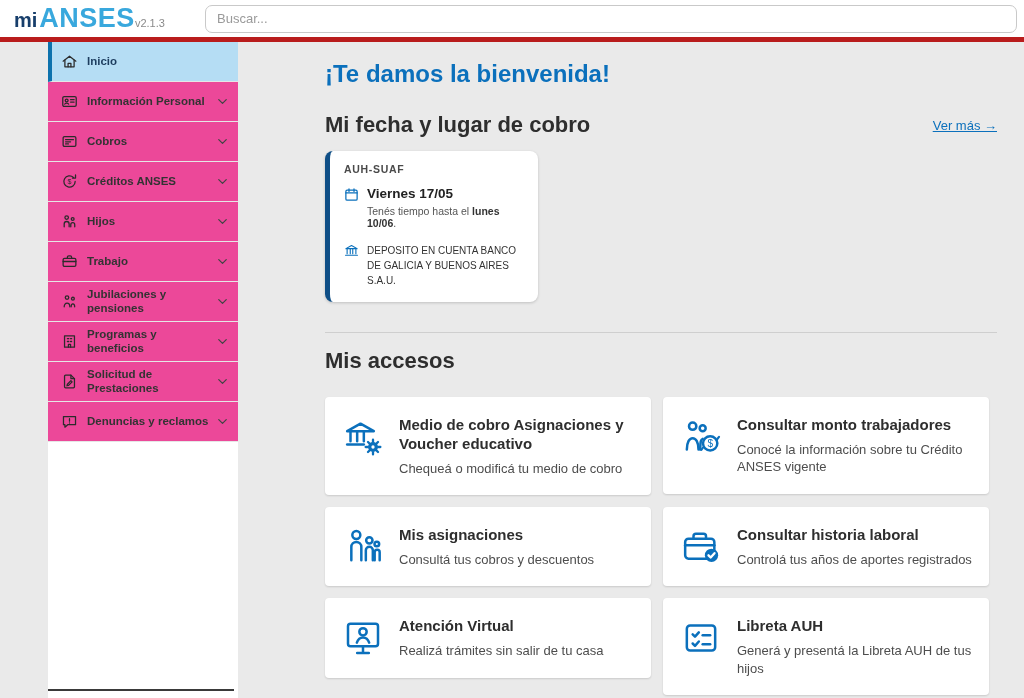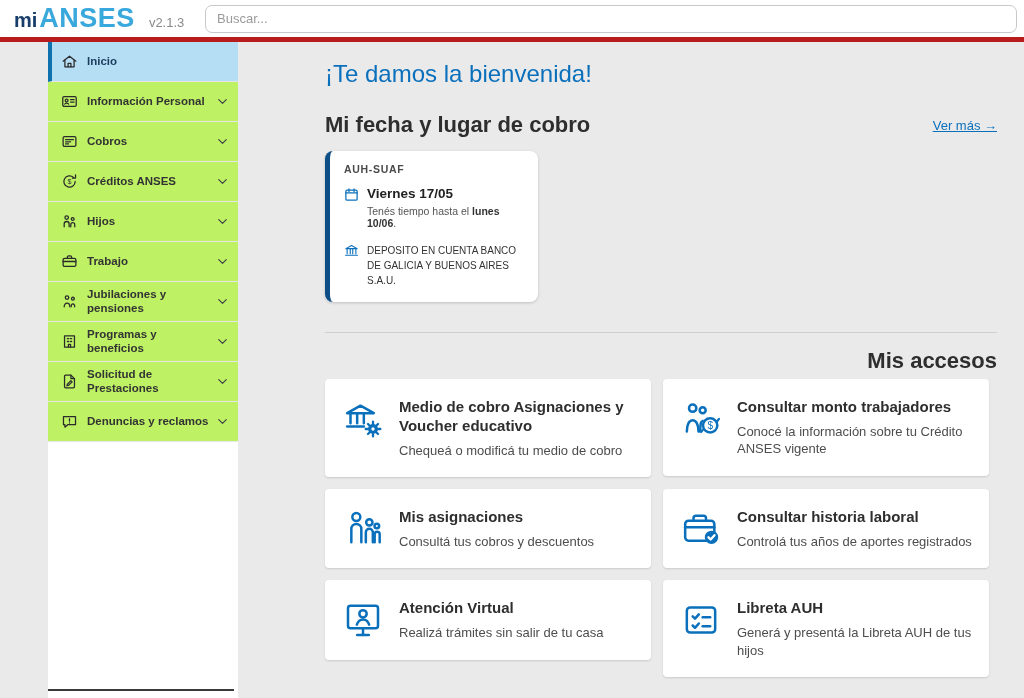"v2.1.3" .logo-version { font-size: 13px -> 11px; margin-left: 14px -> 0 }
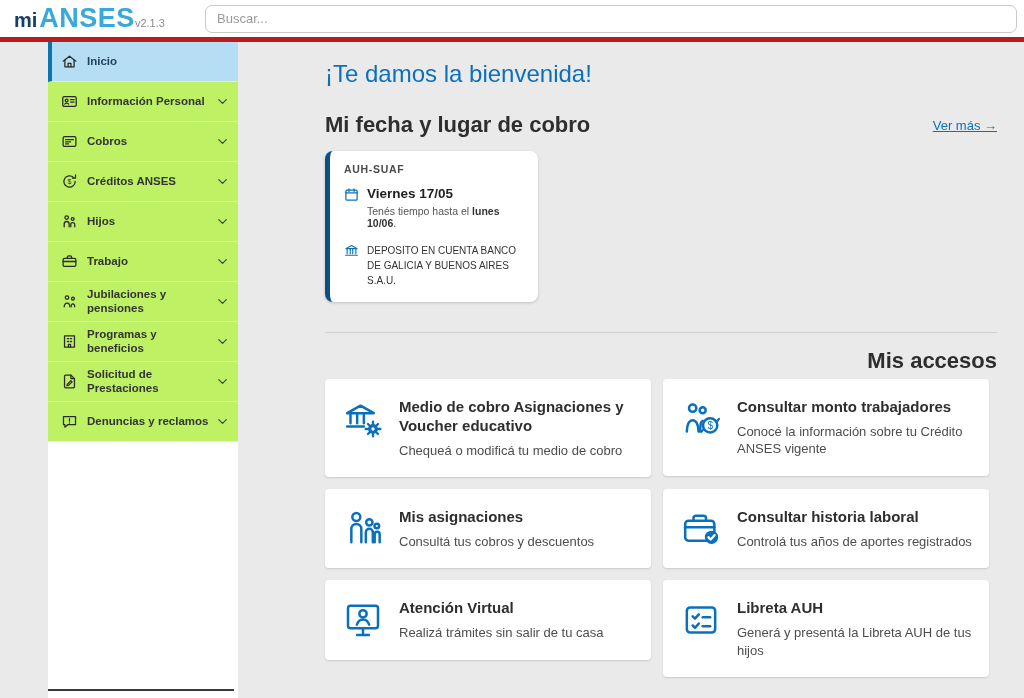"¡Te damos la bienvenida!" .welcome { font-weight: normal -> bold }
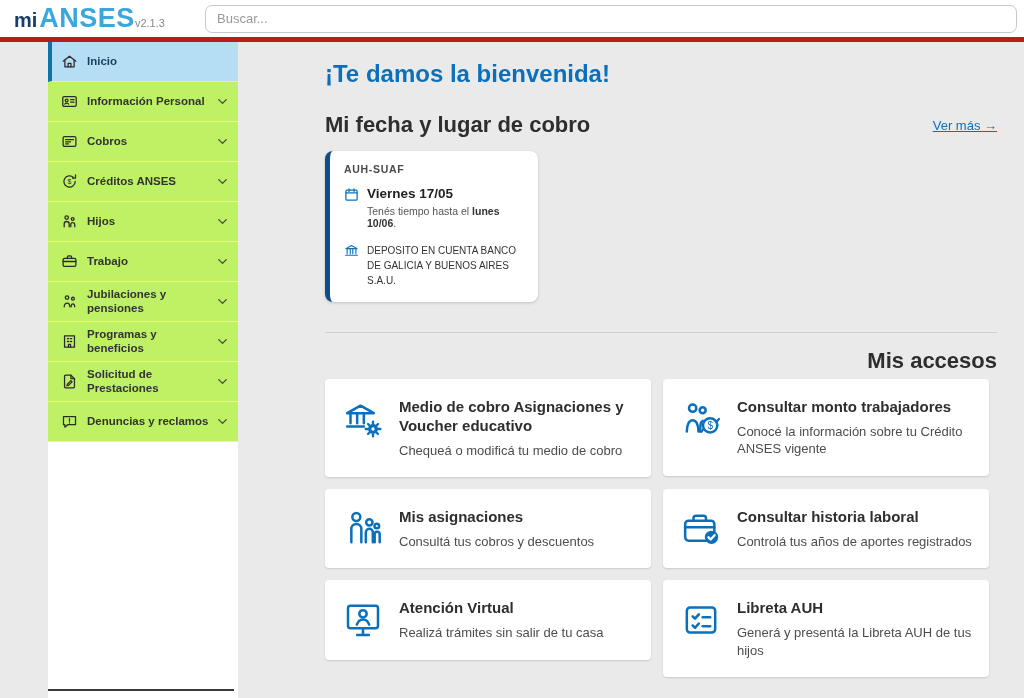"Información Personal" .menu-item { background: #bef264 -> #ec4899 }
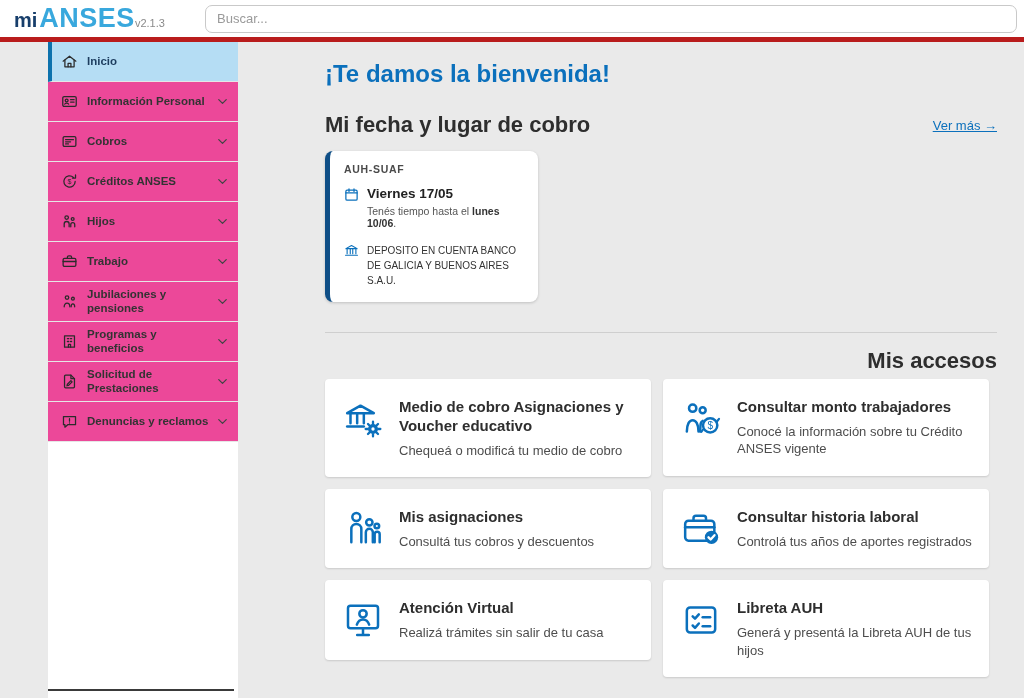"Mis accesos" .accesses-title { margin-bottom: 5px -> 23px; text-align: right -> none }
